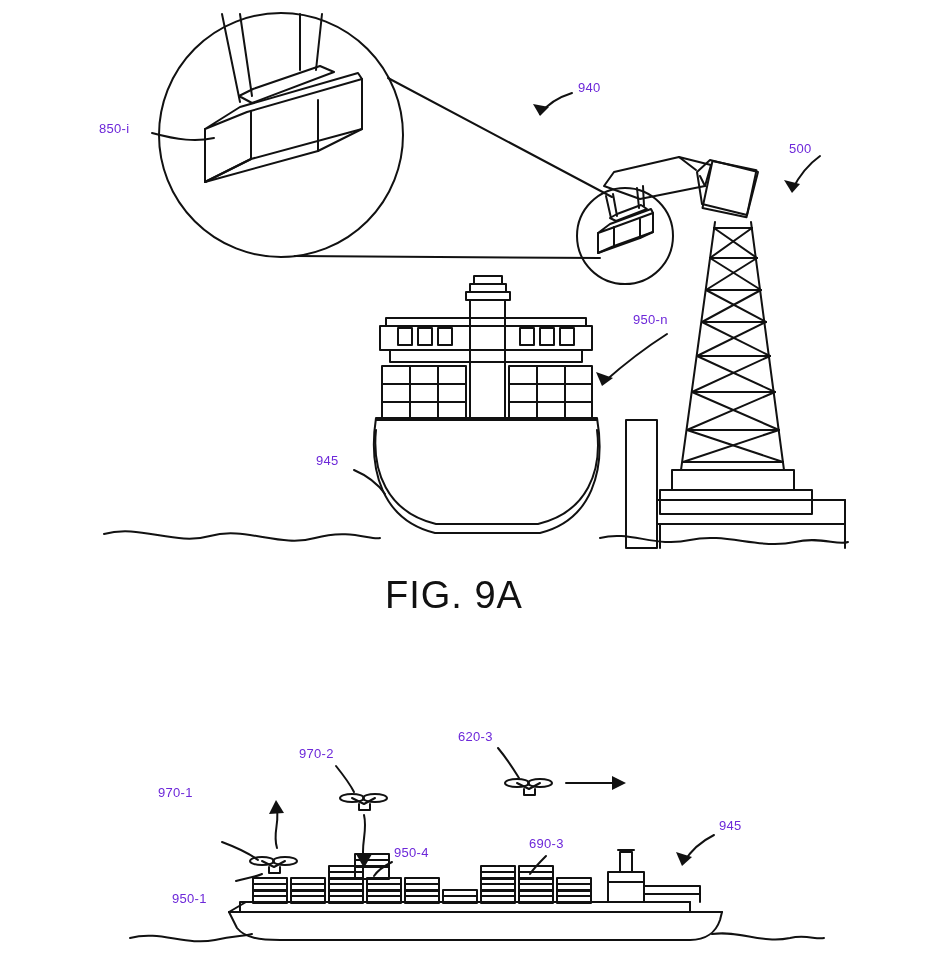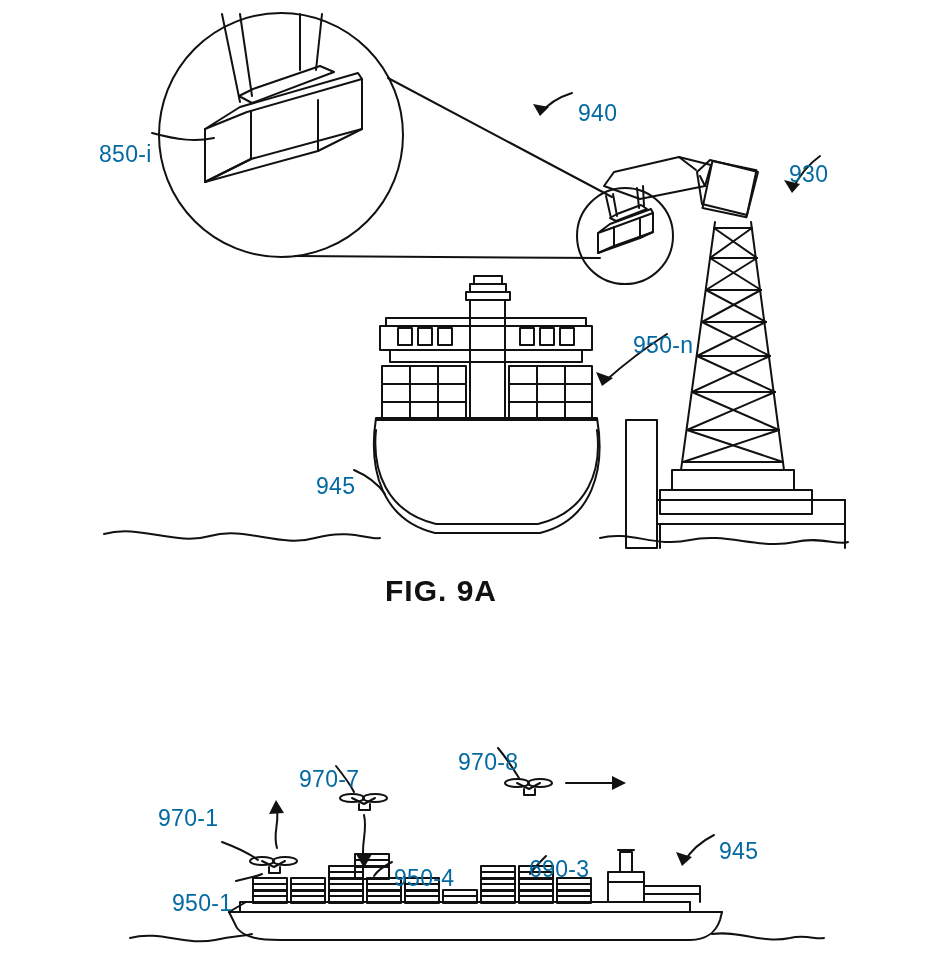"940" .lbl { color: #0369a1 -> #6d28d9; font-size: 23px -> 13px; margin-top: 20px -> none }
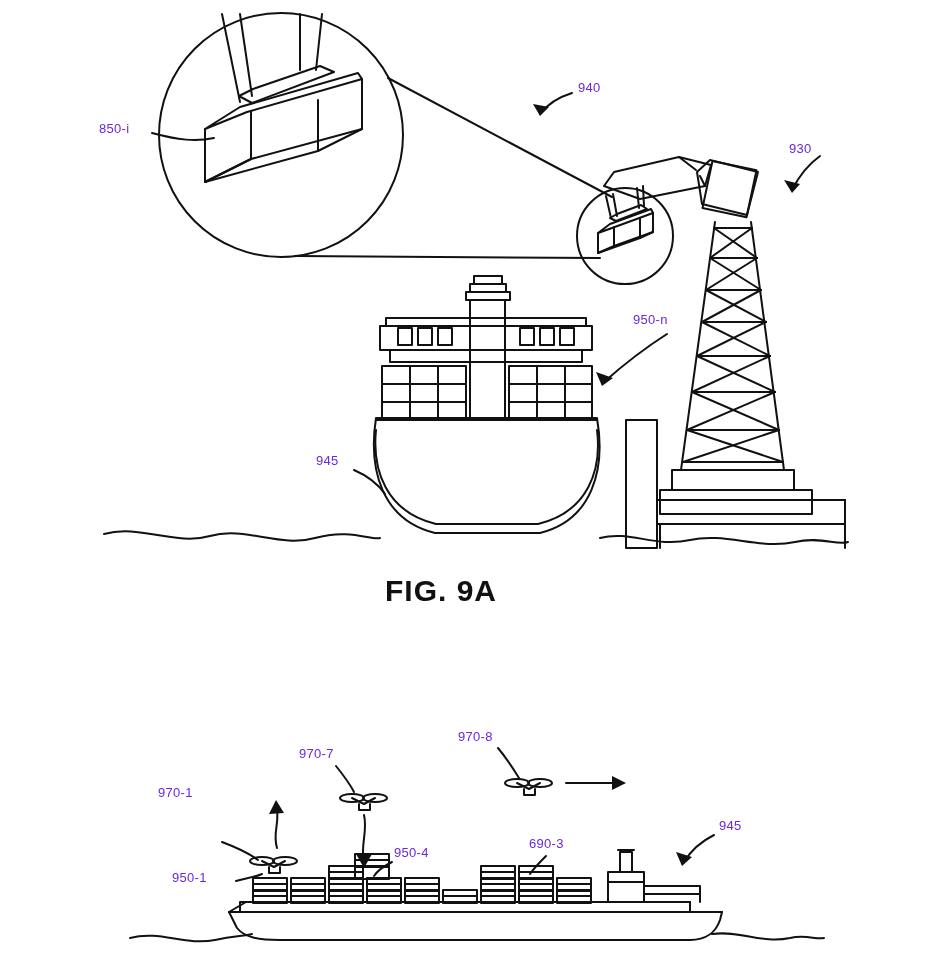"930" div.lbl { text: 930 -> 500 }
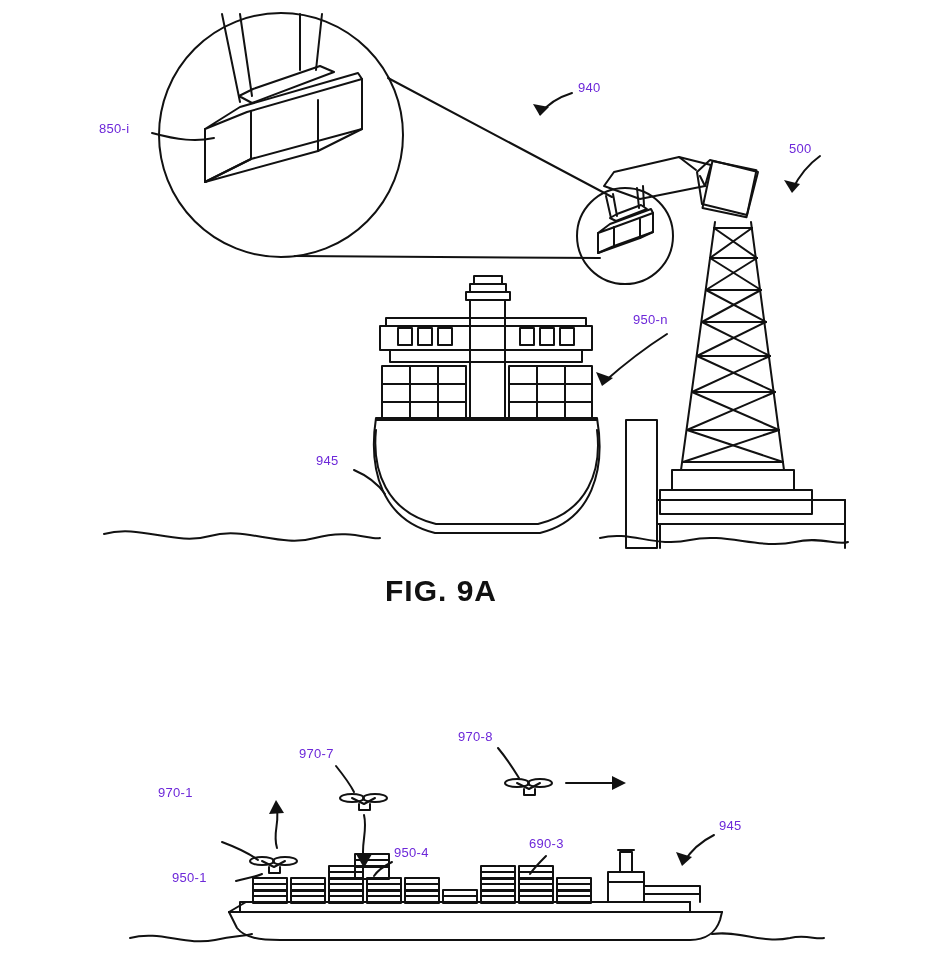"FIG. 9A" .fig-caption { font-size: 30px -> 38px; font-weight: bold -> normal }
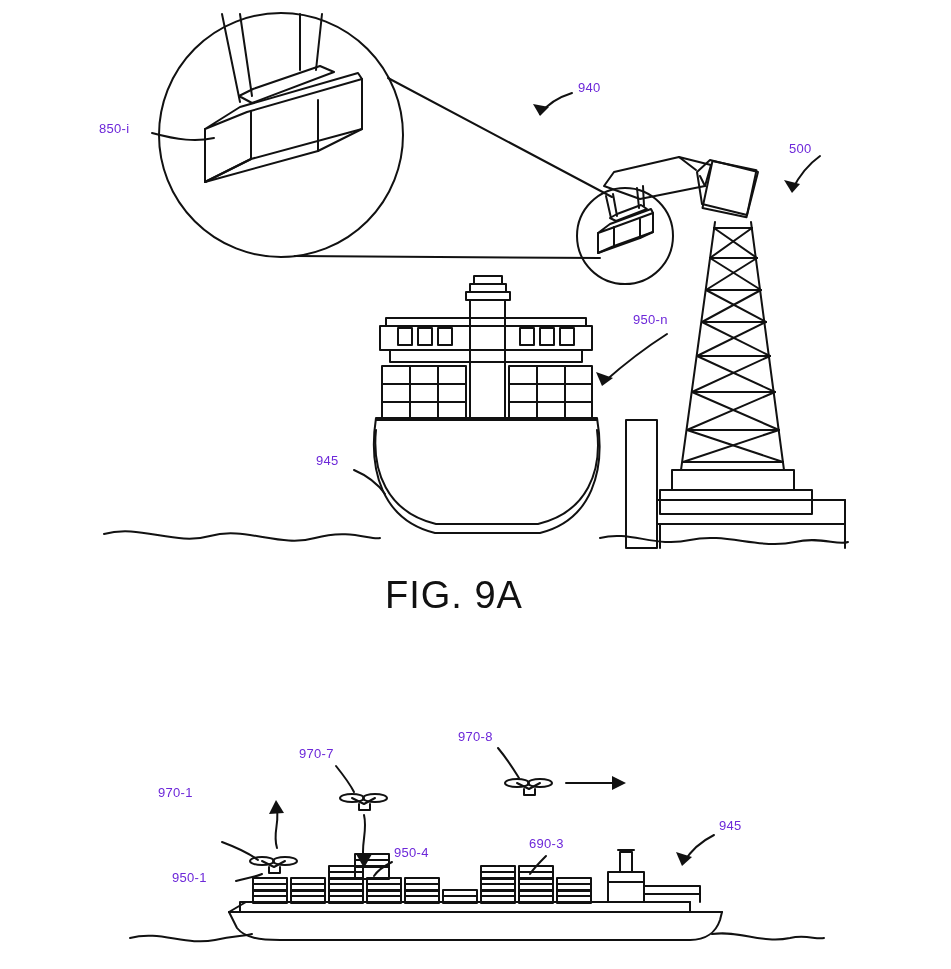"970-8" div.lbl { text: 970-8 -> 620-3 }
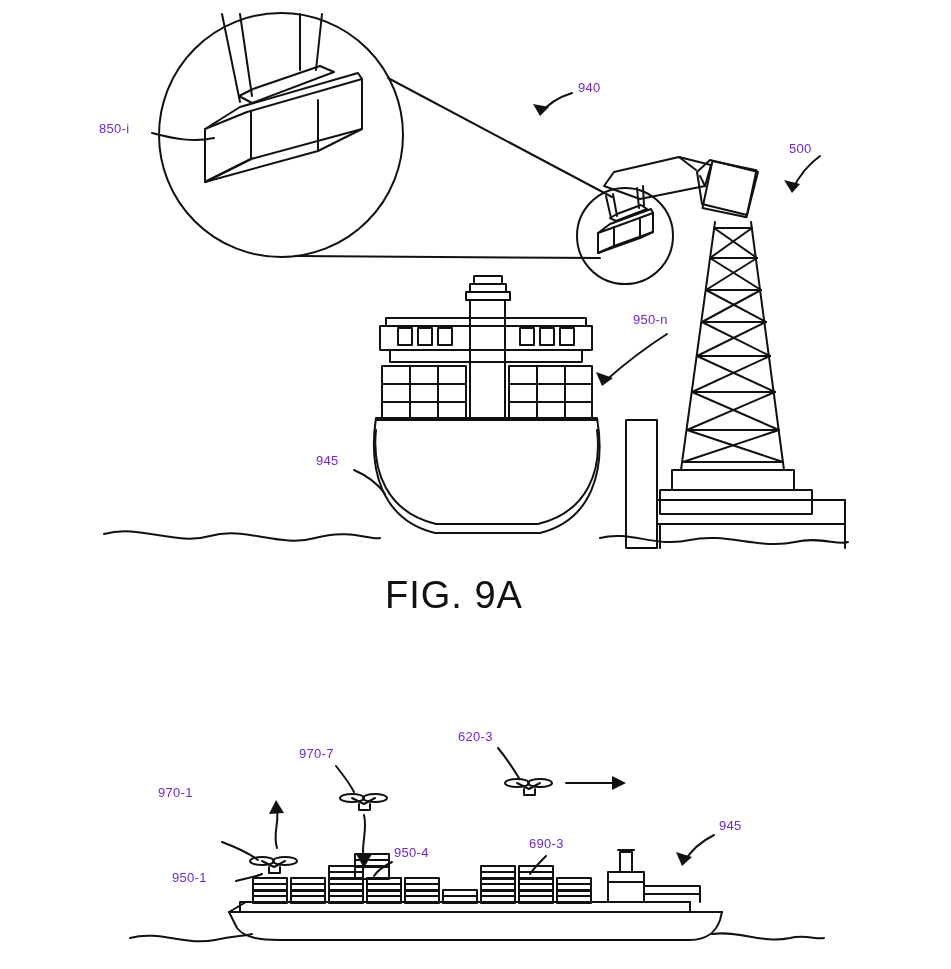"970-7" div.lbl { text: 970-7 -> 970-2 }
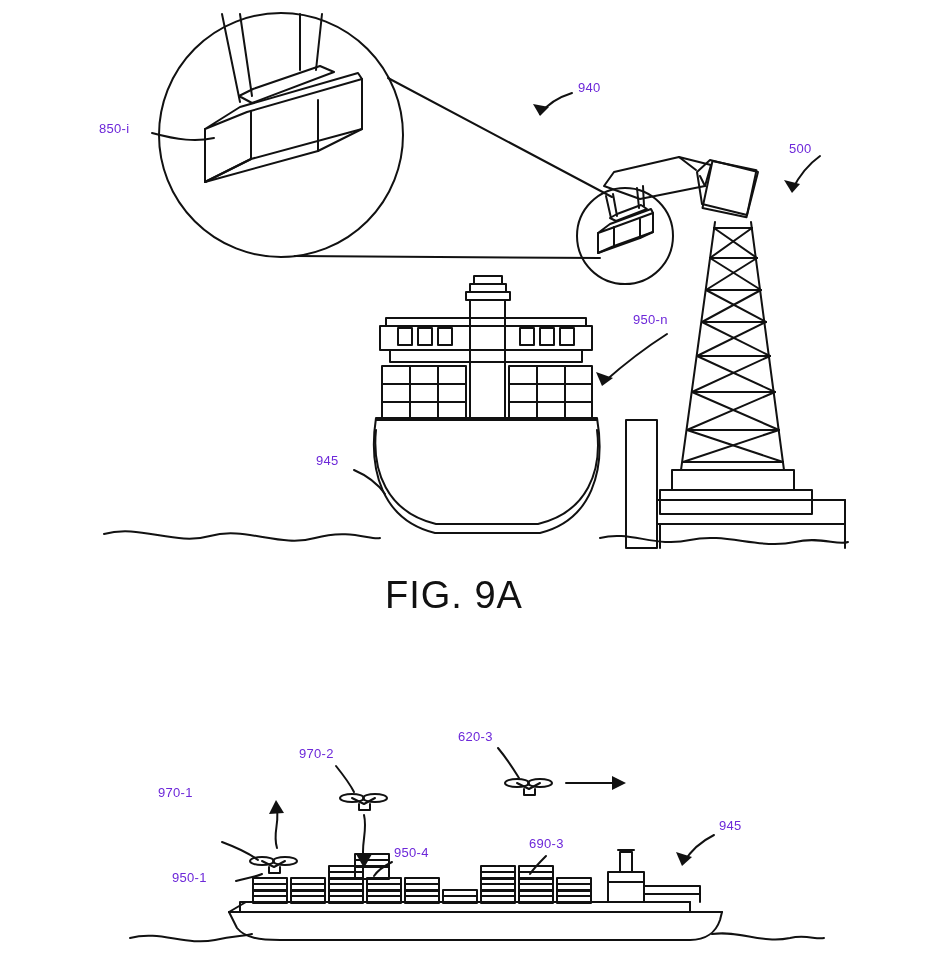"950-1" #label-950-1 { top: 870px -> 891px }
